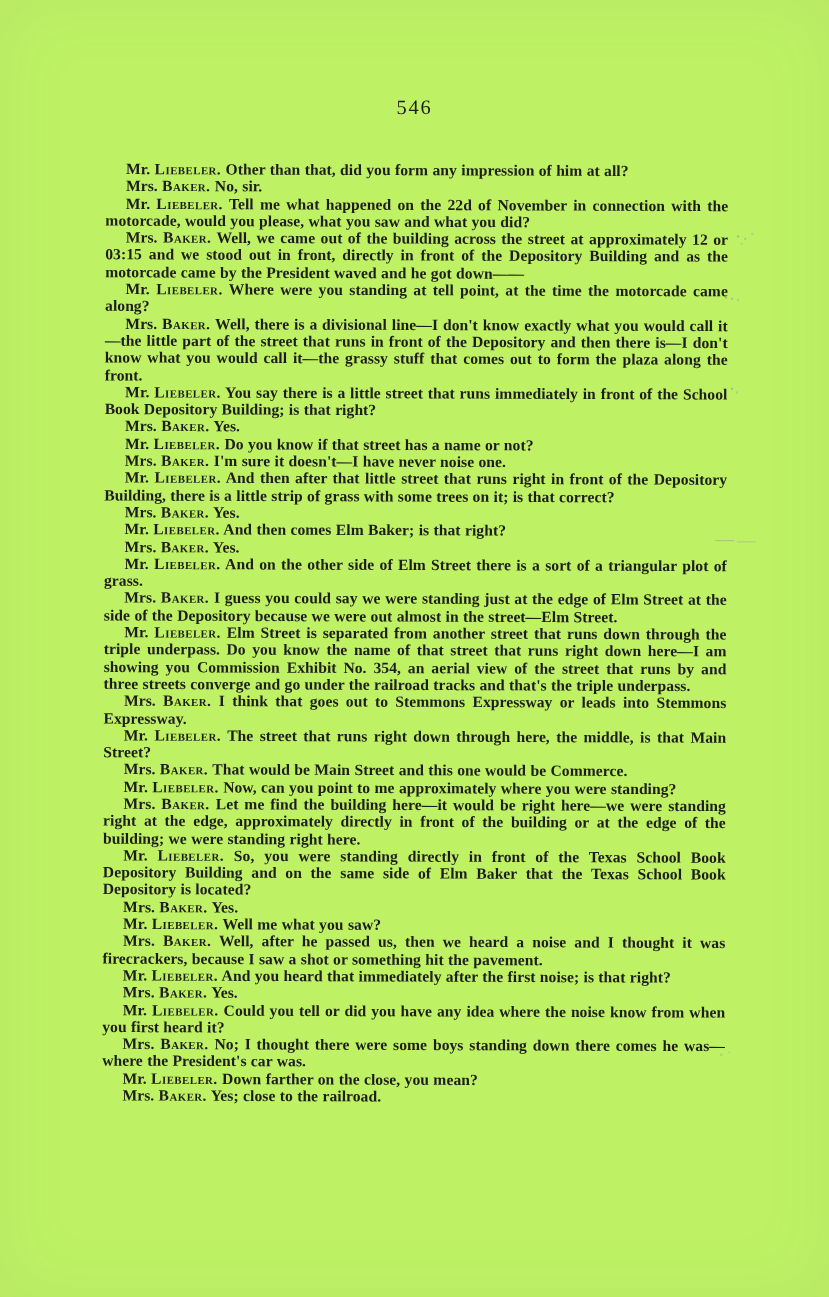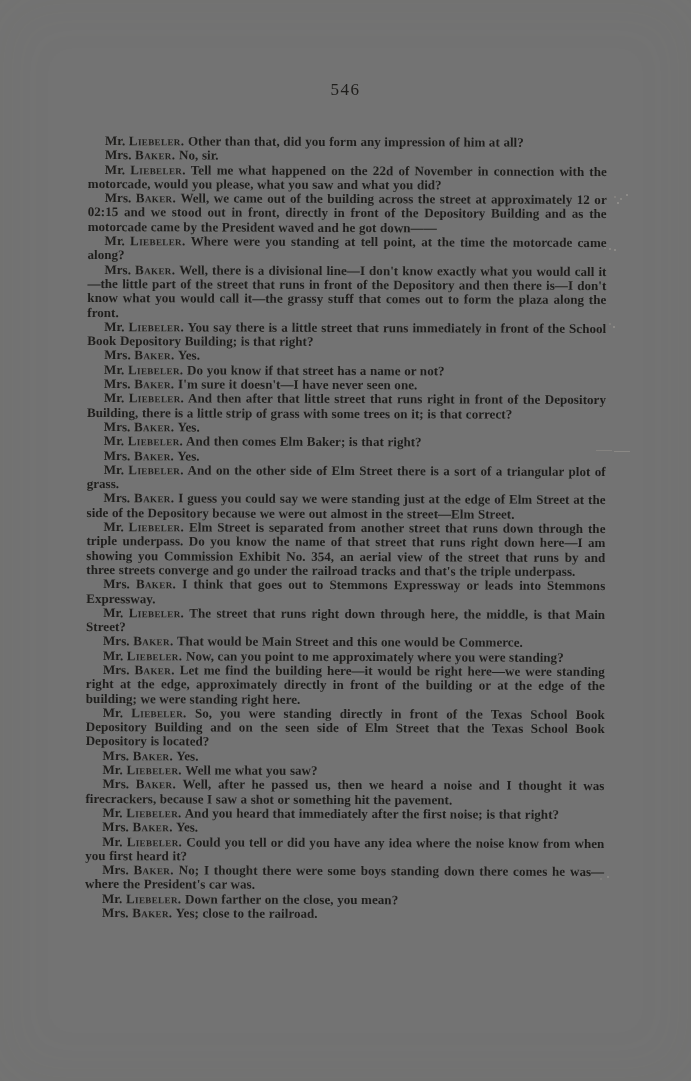"546" .page { background: #737373 -> #bef264 }
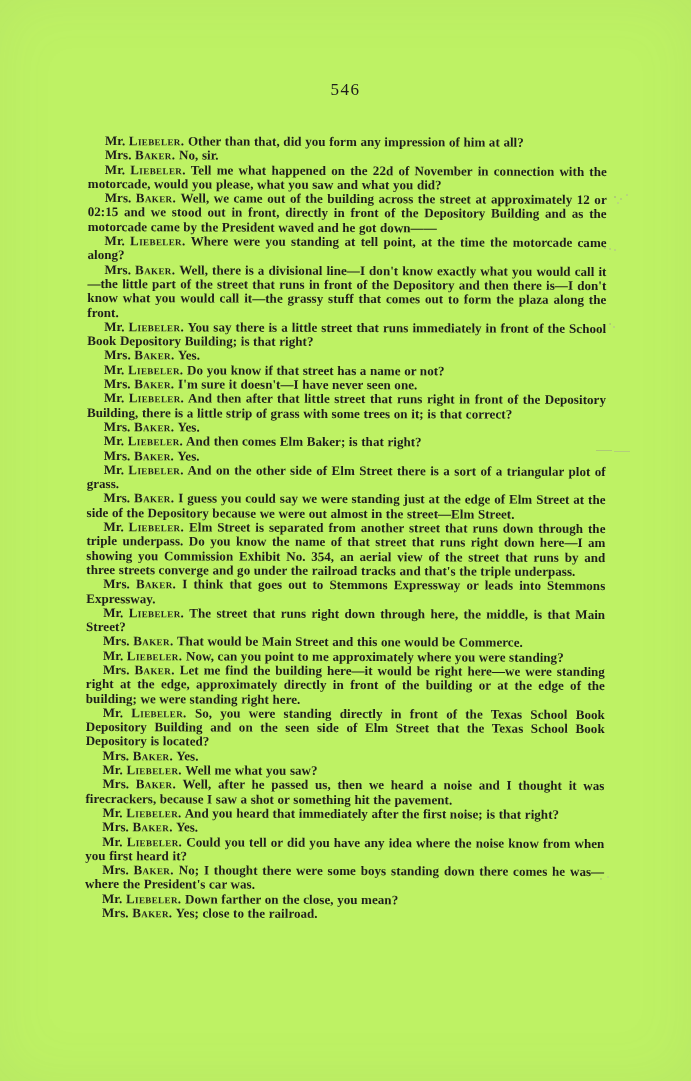"Well, we came out of" span.utterance { text: 02:15 -> 03:15 }
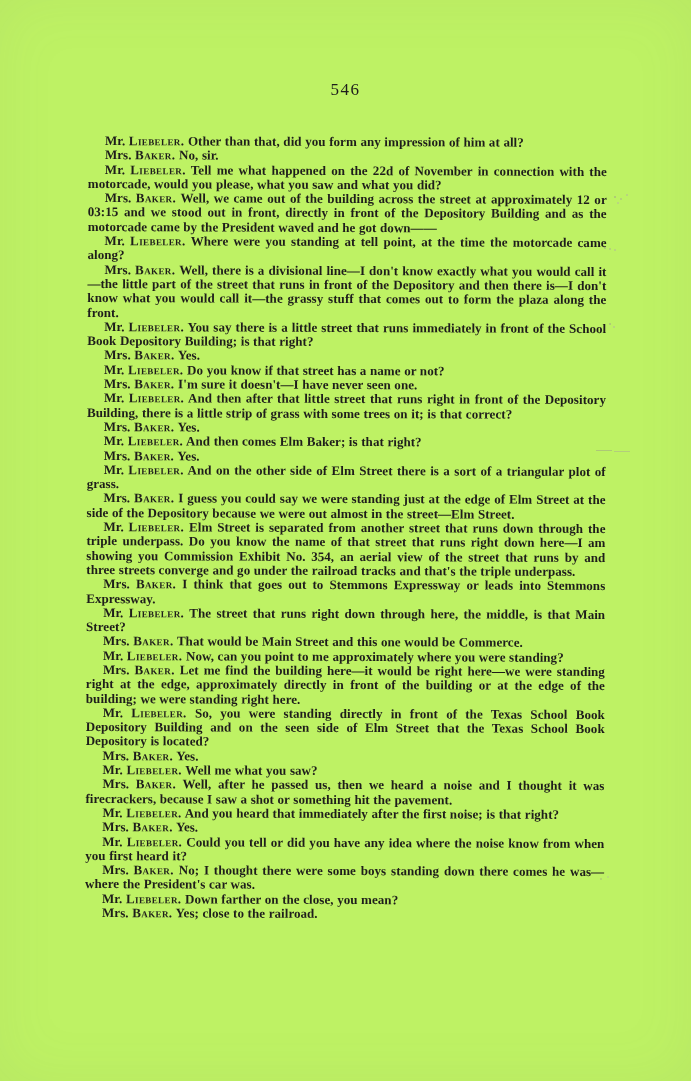"I'm sure it doesn't—I have" span.utterance { text: seen -> noise }
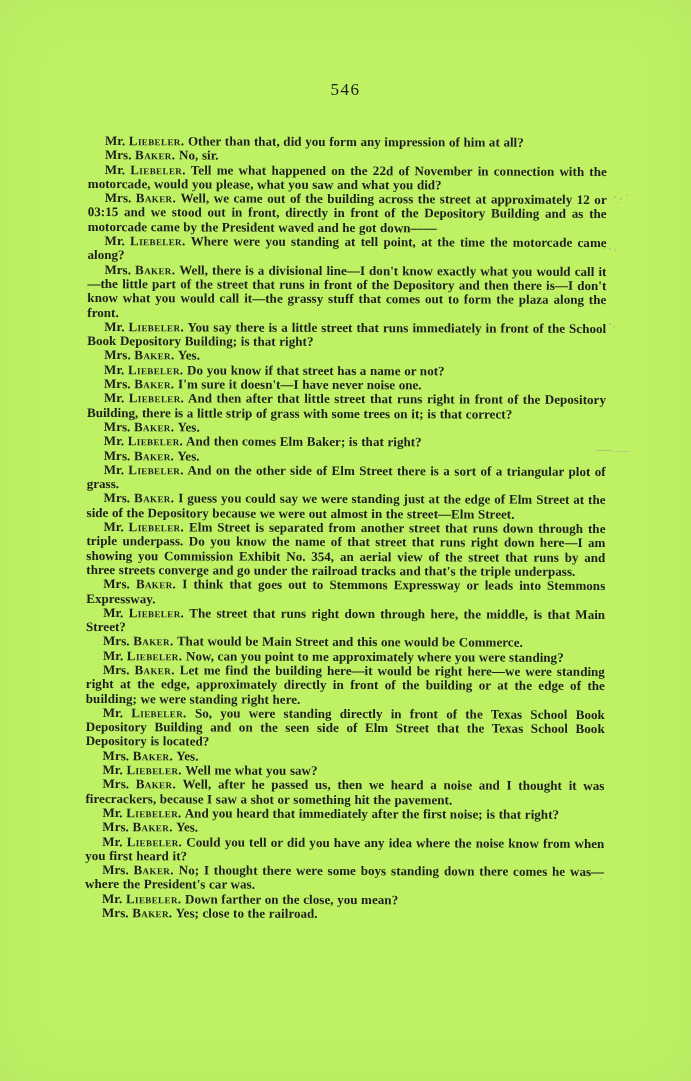"So, you were standing directly" span.utterance { text: seen side of Elm Street -> same side of Elm Baker }
